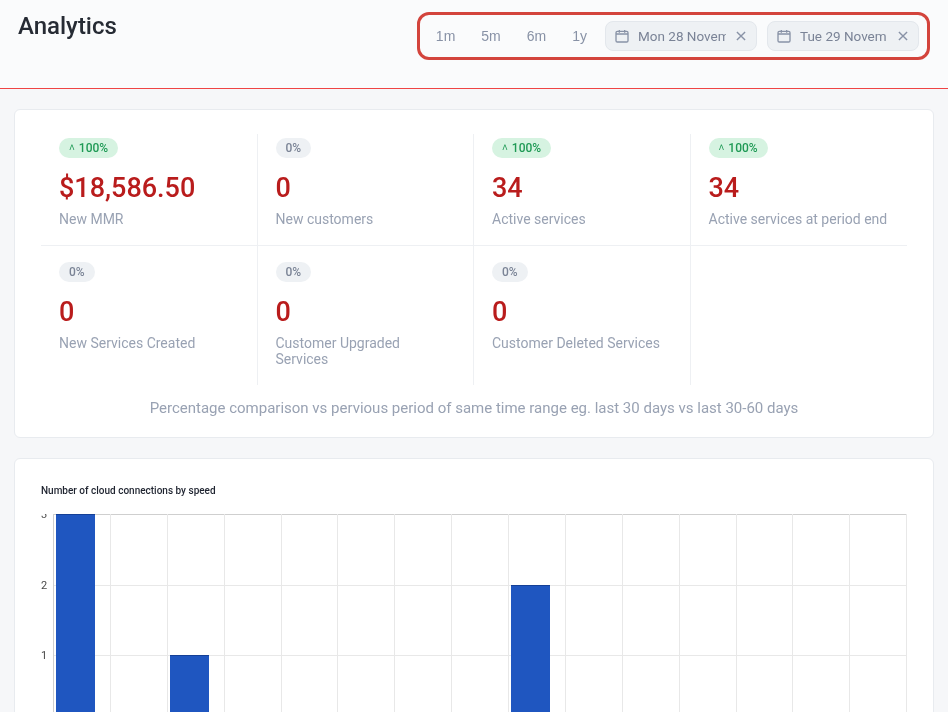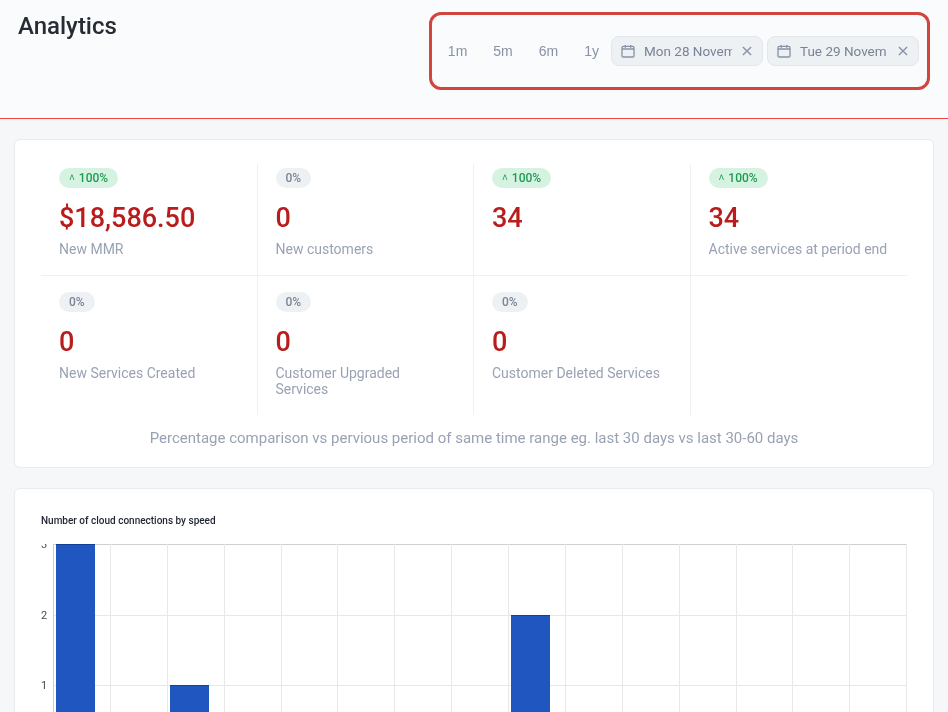"1m" .toolbar { gap: 4px -> 10px; padding: 21px 8px -> 6px 8px }
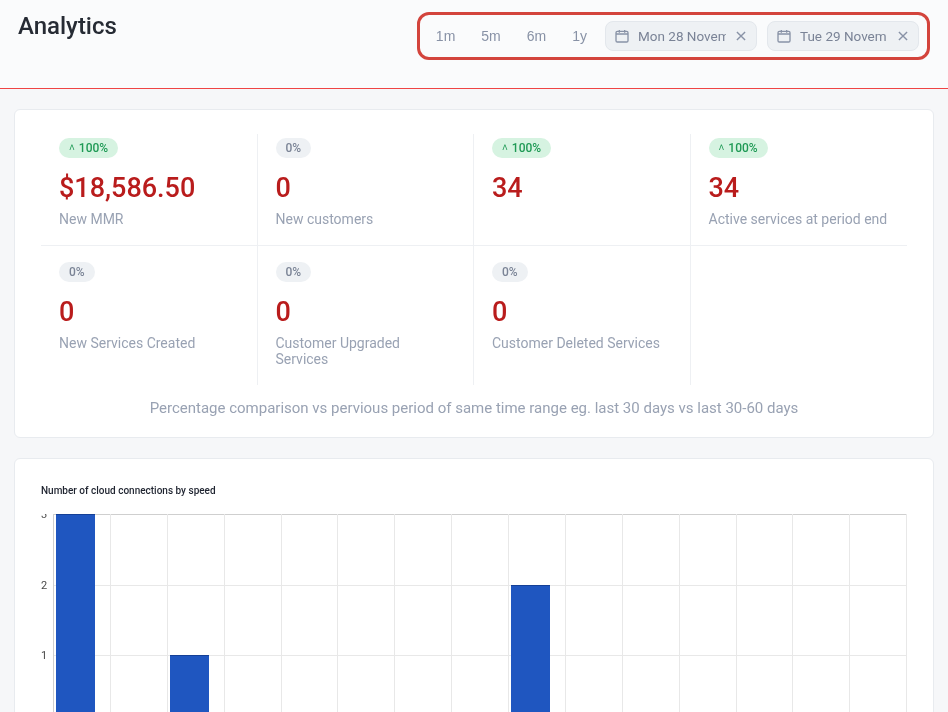"Active services" div.stat-label { html: none -> <div>Active services</div> }
